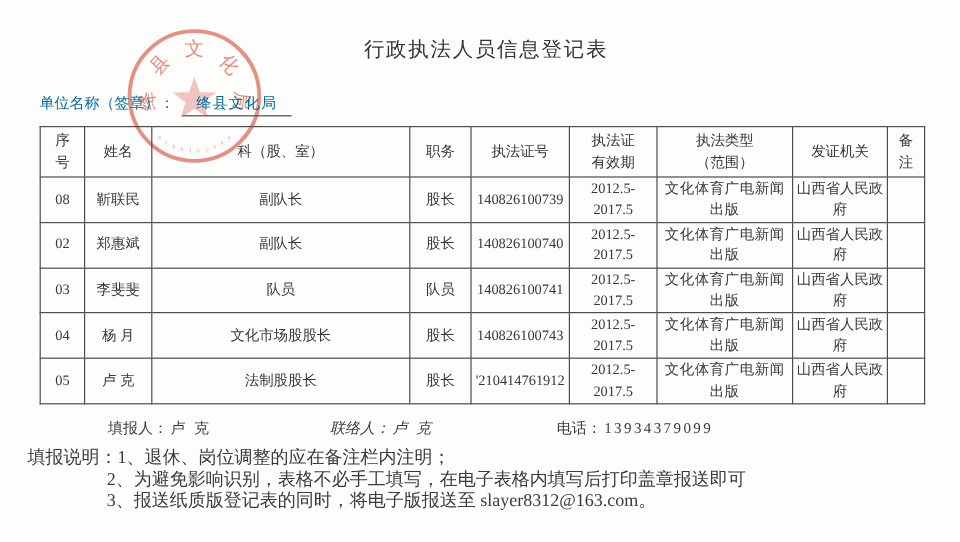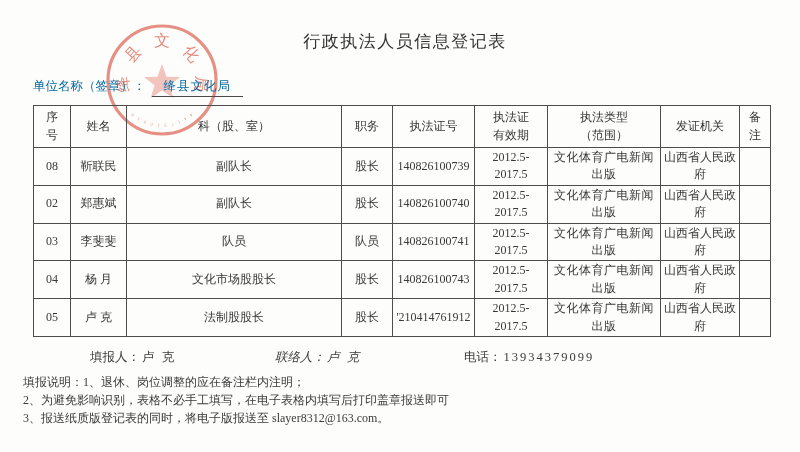"填报说明：1、退休、岗位调整的应在备注栏内注明；" .notes { font-size: 12px -> 15px }
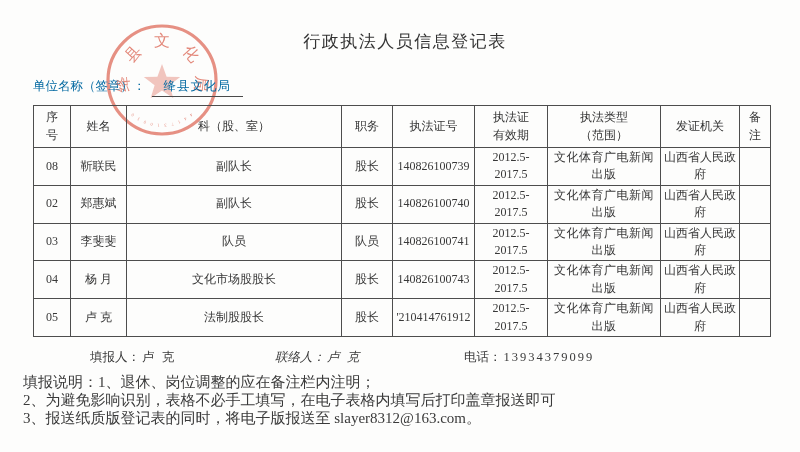"2、为避免影响识别，表格不必手工填写，在电子表格内填写后打印盖章报送即可" .note-rest { margin-left: none -> 66px }
